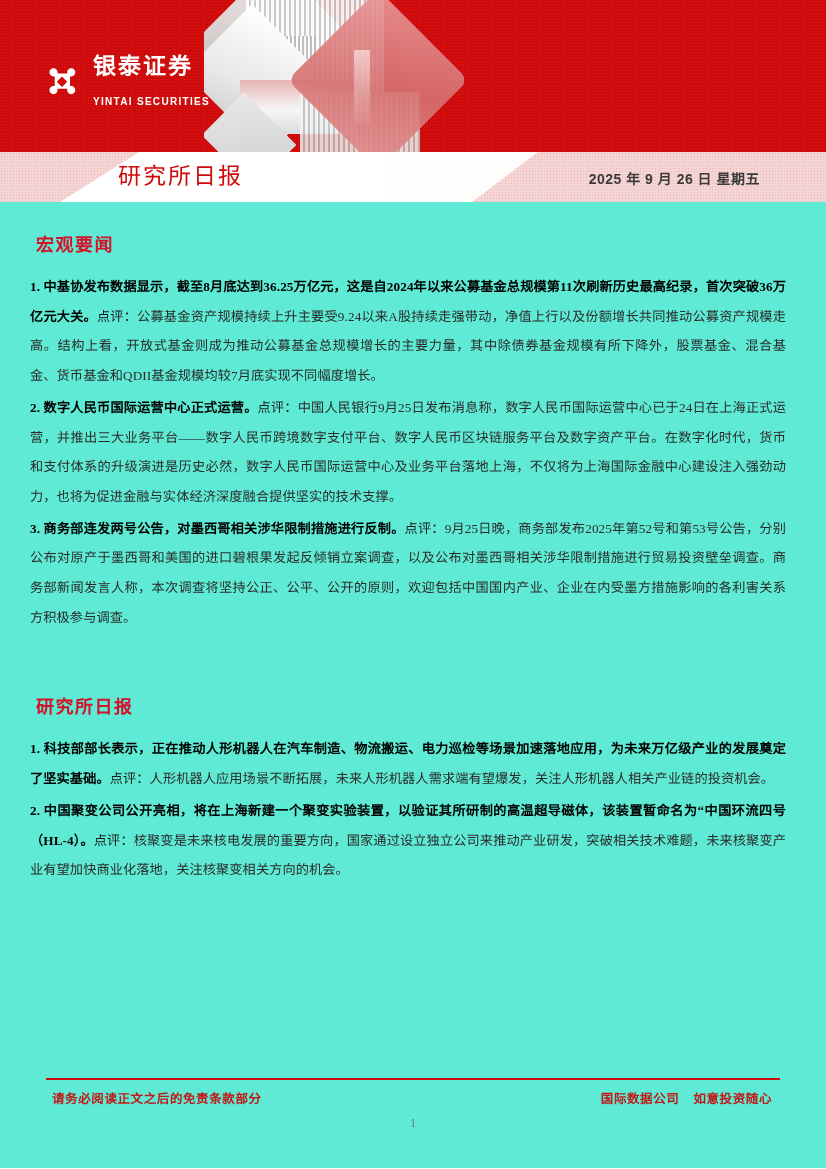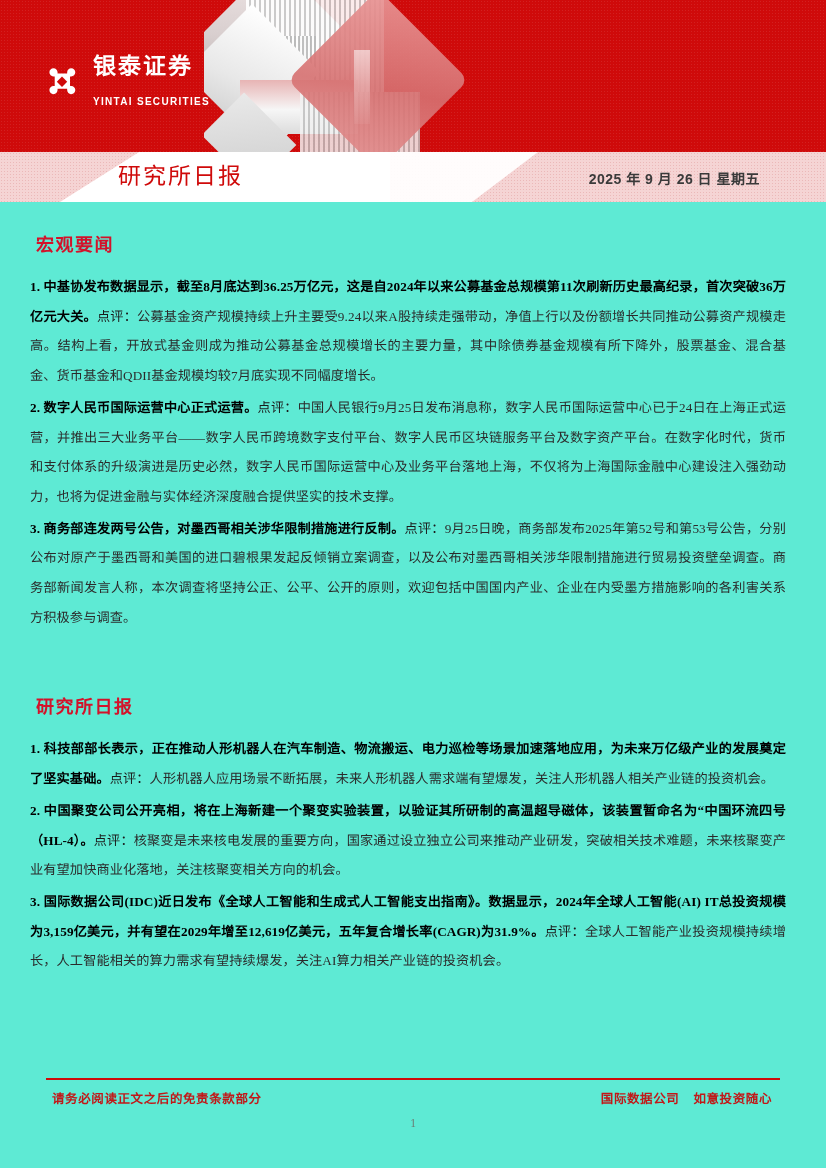"3. 国际数据公司(IDC)近日发布《全球人工智能和生成式人工智能支出指南》。数据显示，2024年全球人工智能(AI)" p.news-item { html: <p> <span>3. 国际数据公司(IDC)近日发布《全球人工智能和生成式人工智能支出指南》。数据显示，2024年全球人工智能(AI) IT总投资规模为3,159亿美元，并有望在2029年增至12,619亿美元，五年复合增长率(CAGR)为31.9%。</span><span>点评：</span><span>全球人工智能产业投资规模持续增长，人工智能相关的算力需求有望持续爆发，关注AI算力相关产业链的投资机会。</span> </p> -> none }
